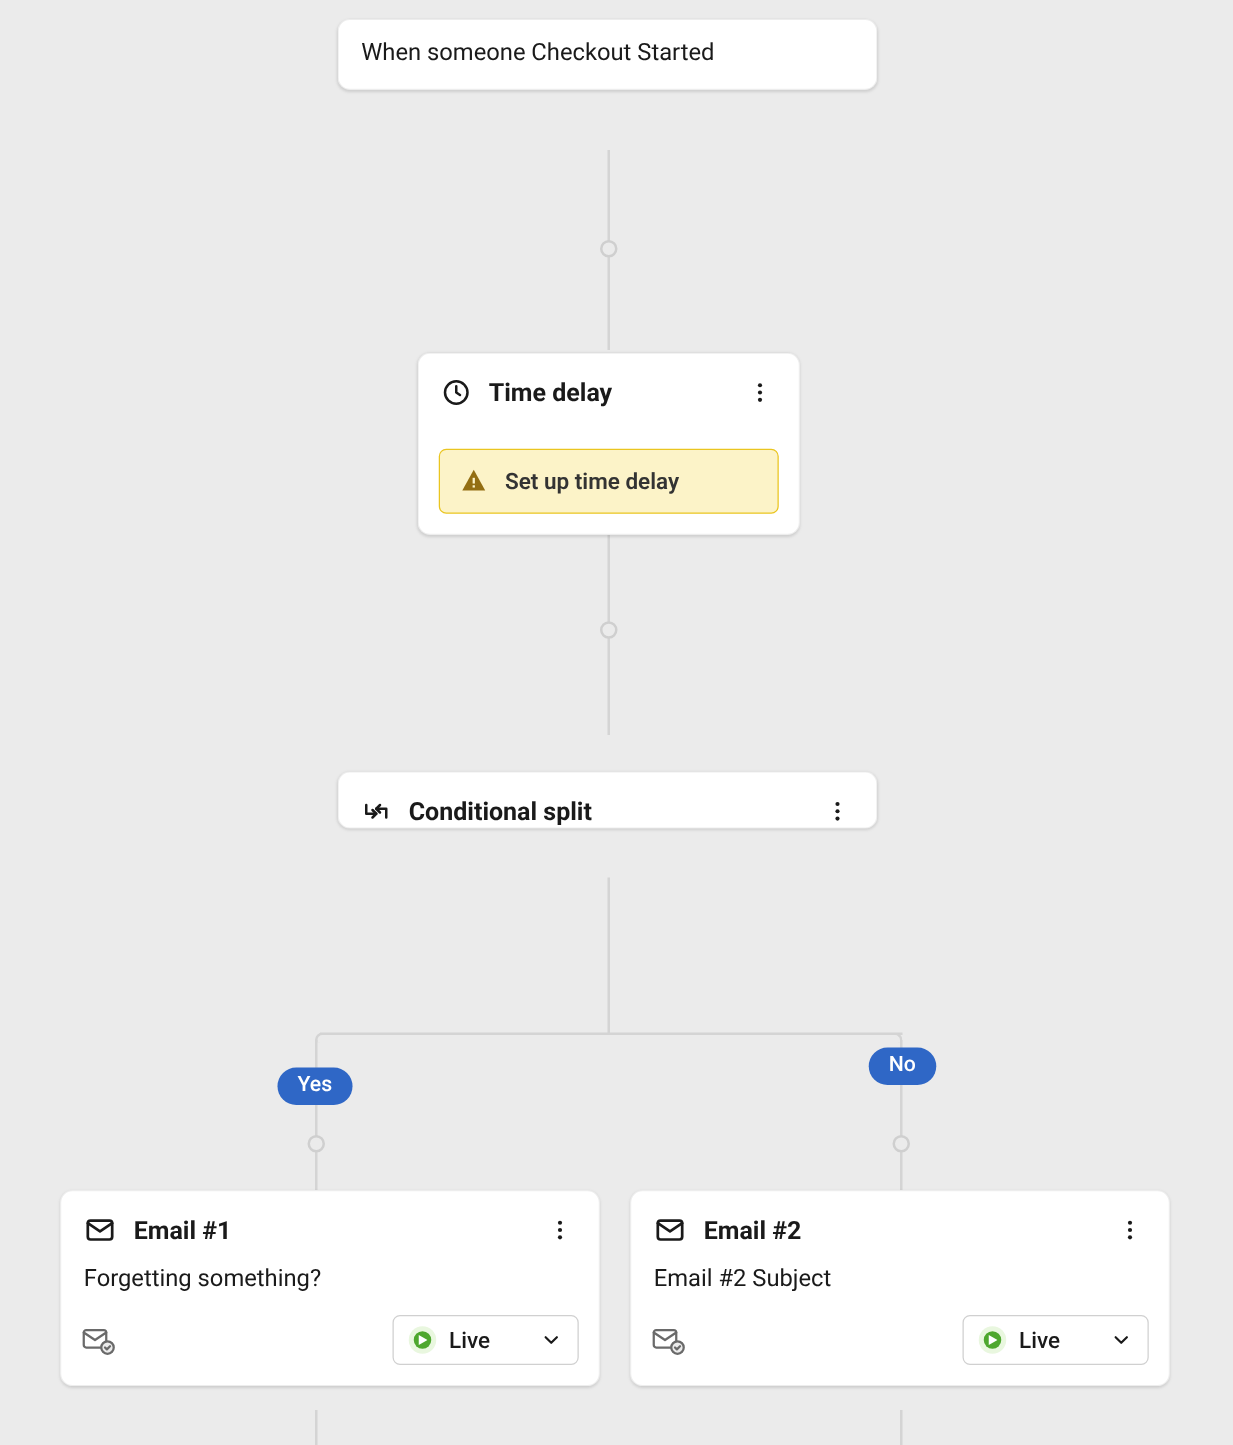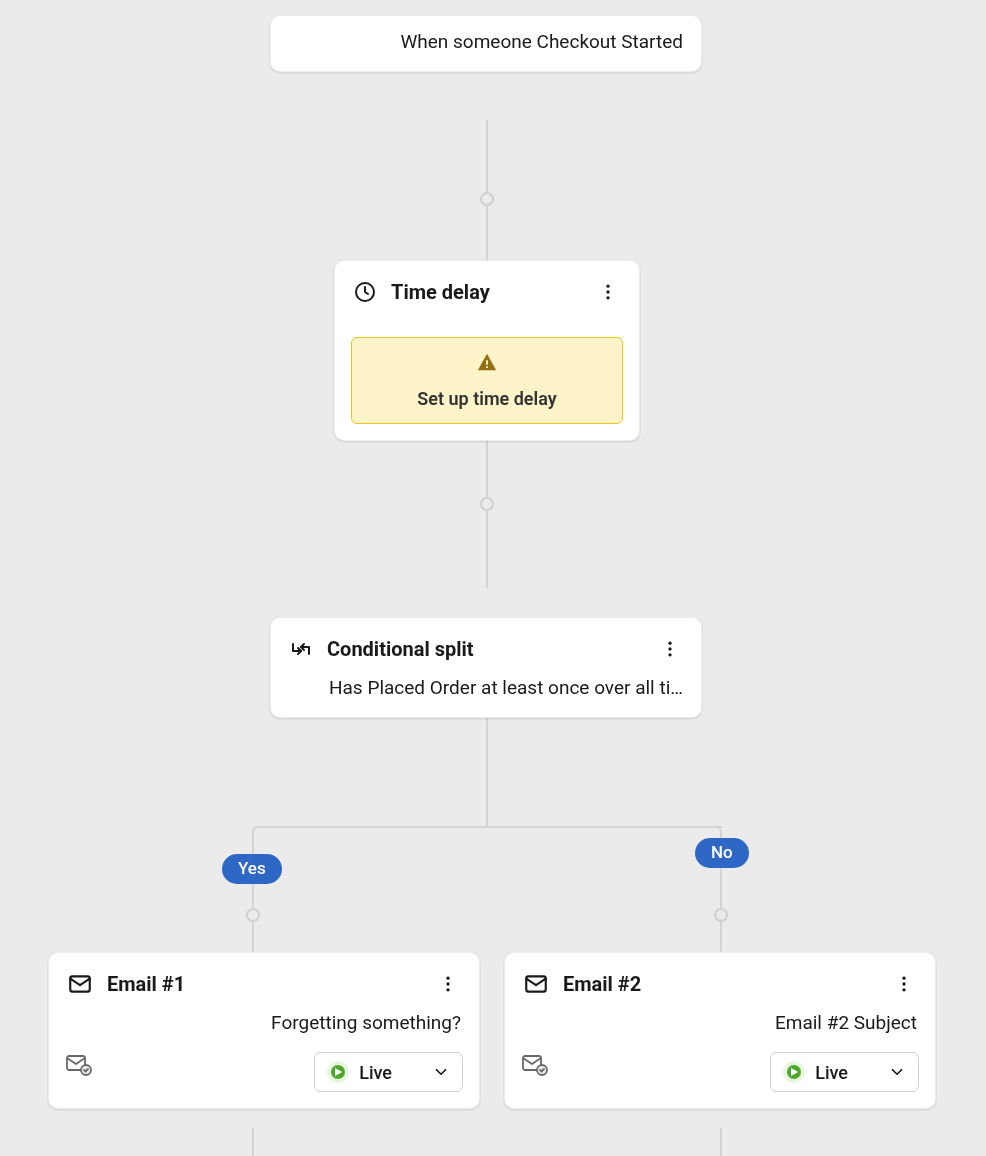"When someone Checkout Started" .card-body { text-align: right -> none }
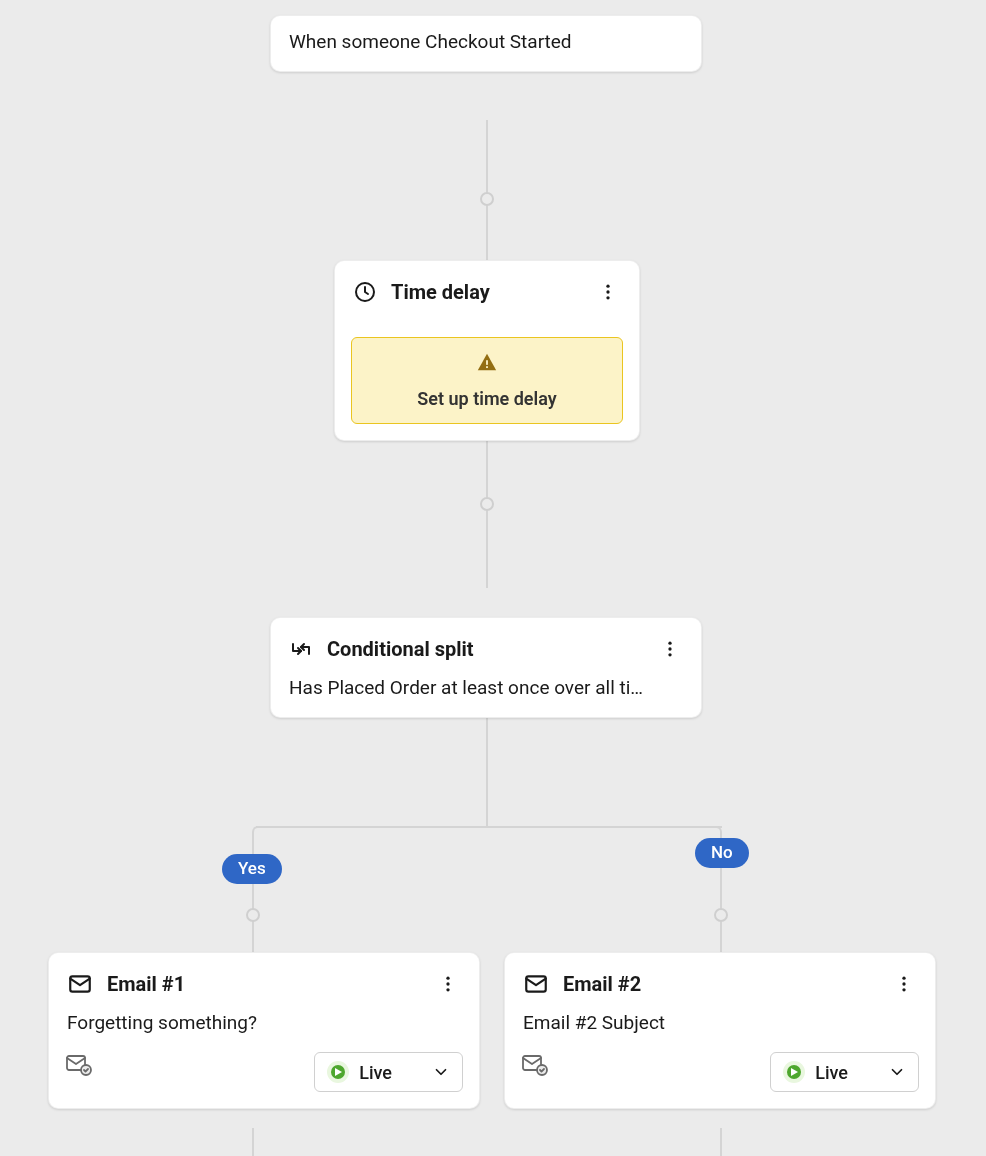"Time delay" div.card { top: 260px -> 282px }
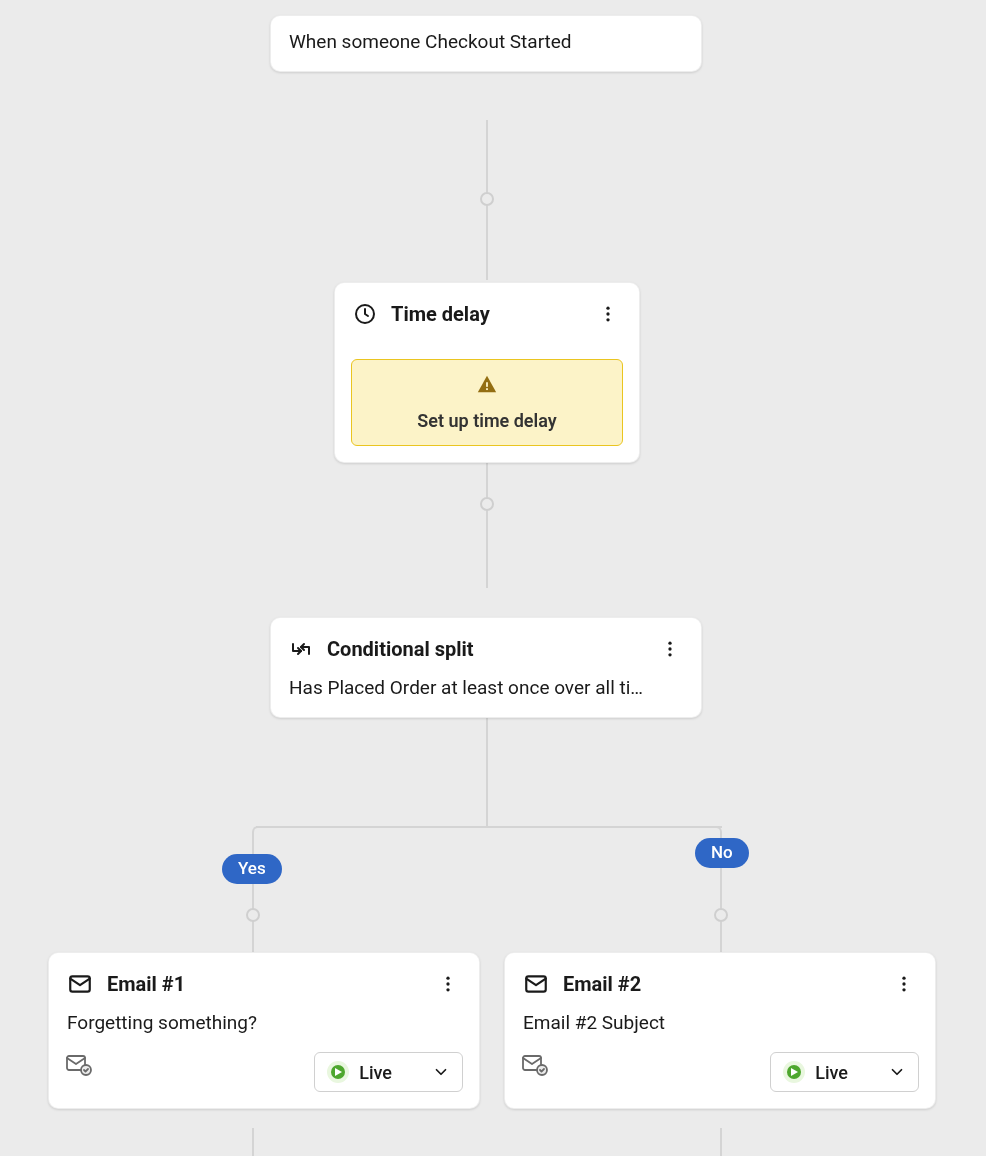"Set up time delay" .warning-banner { flex-direction: column -> none }
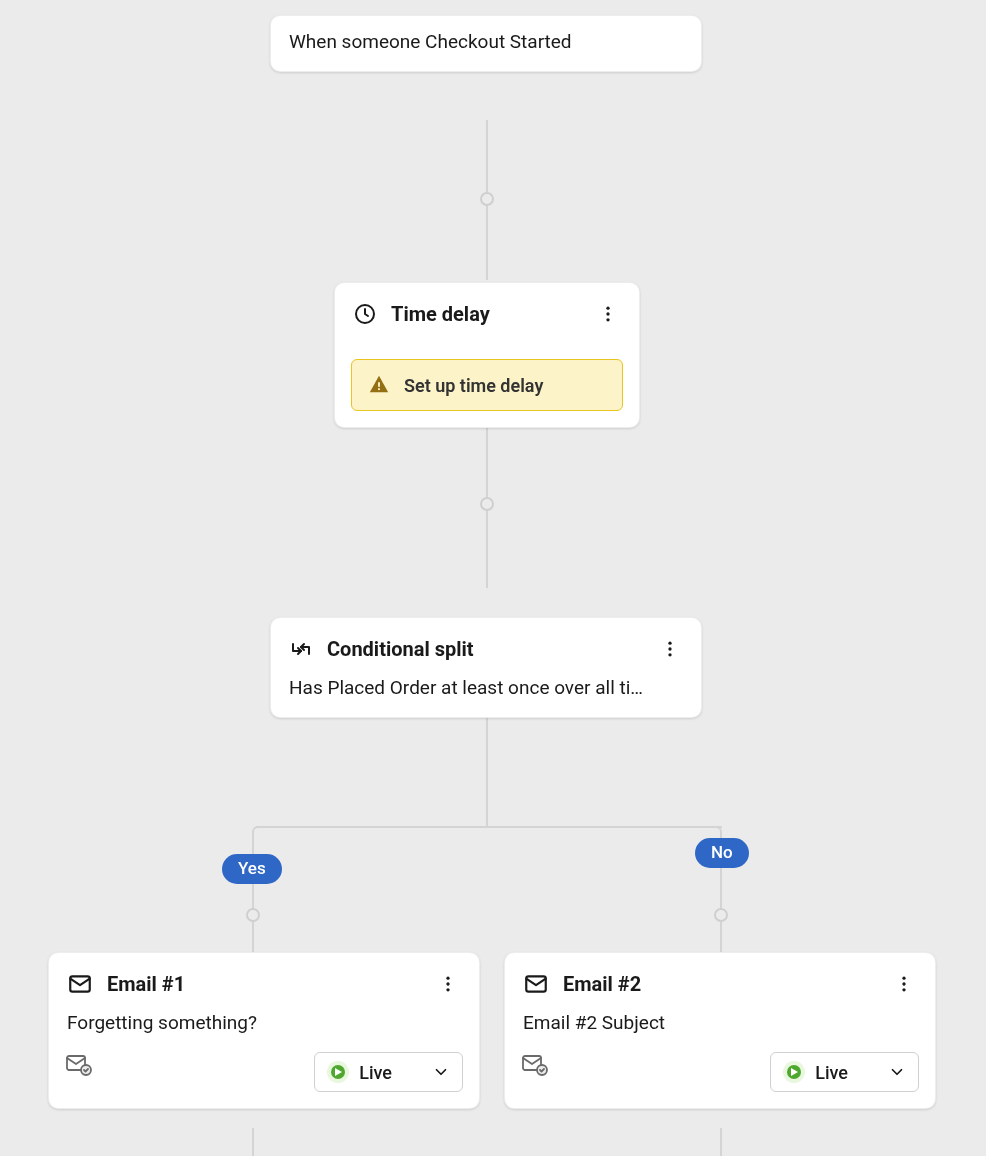"Has Placed Order at least" div.card-body { html: <div>Has Placed Order at least once over all ti…</div> -> none }
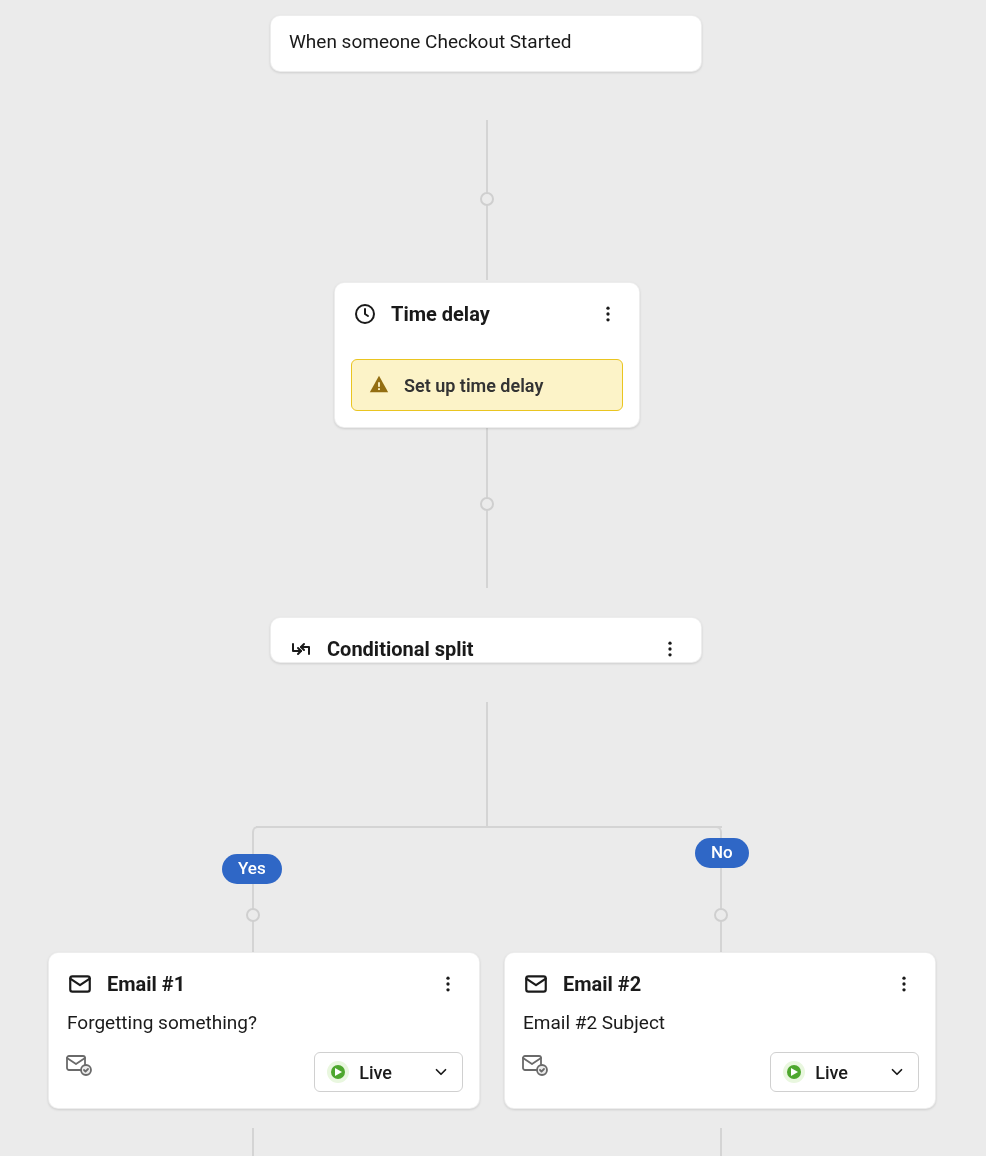"Live" .email-footer { align-items: none -> center }
